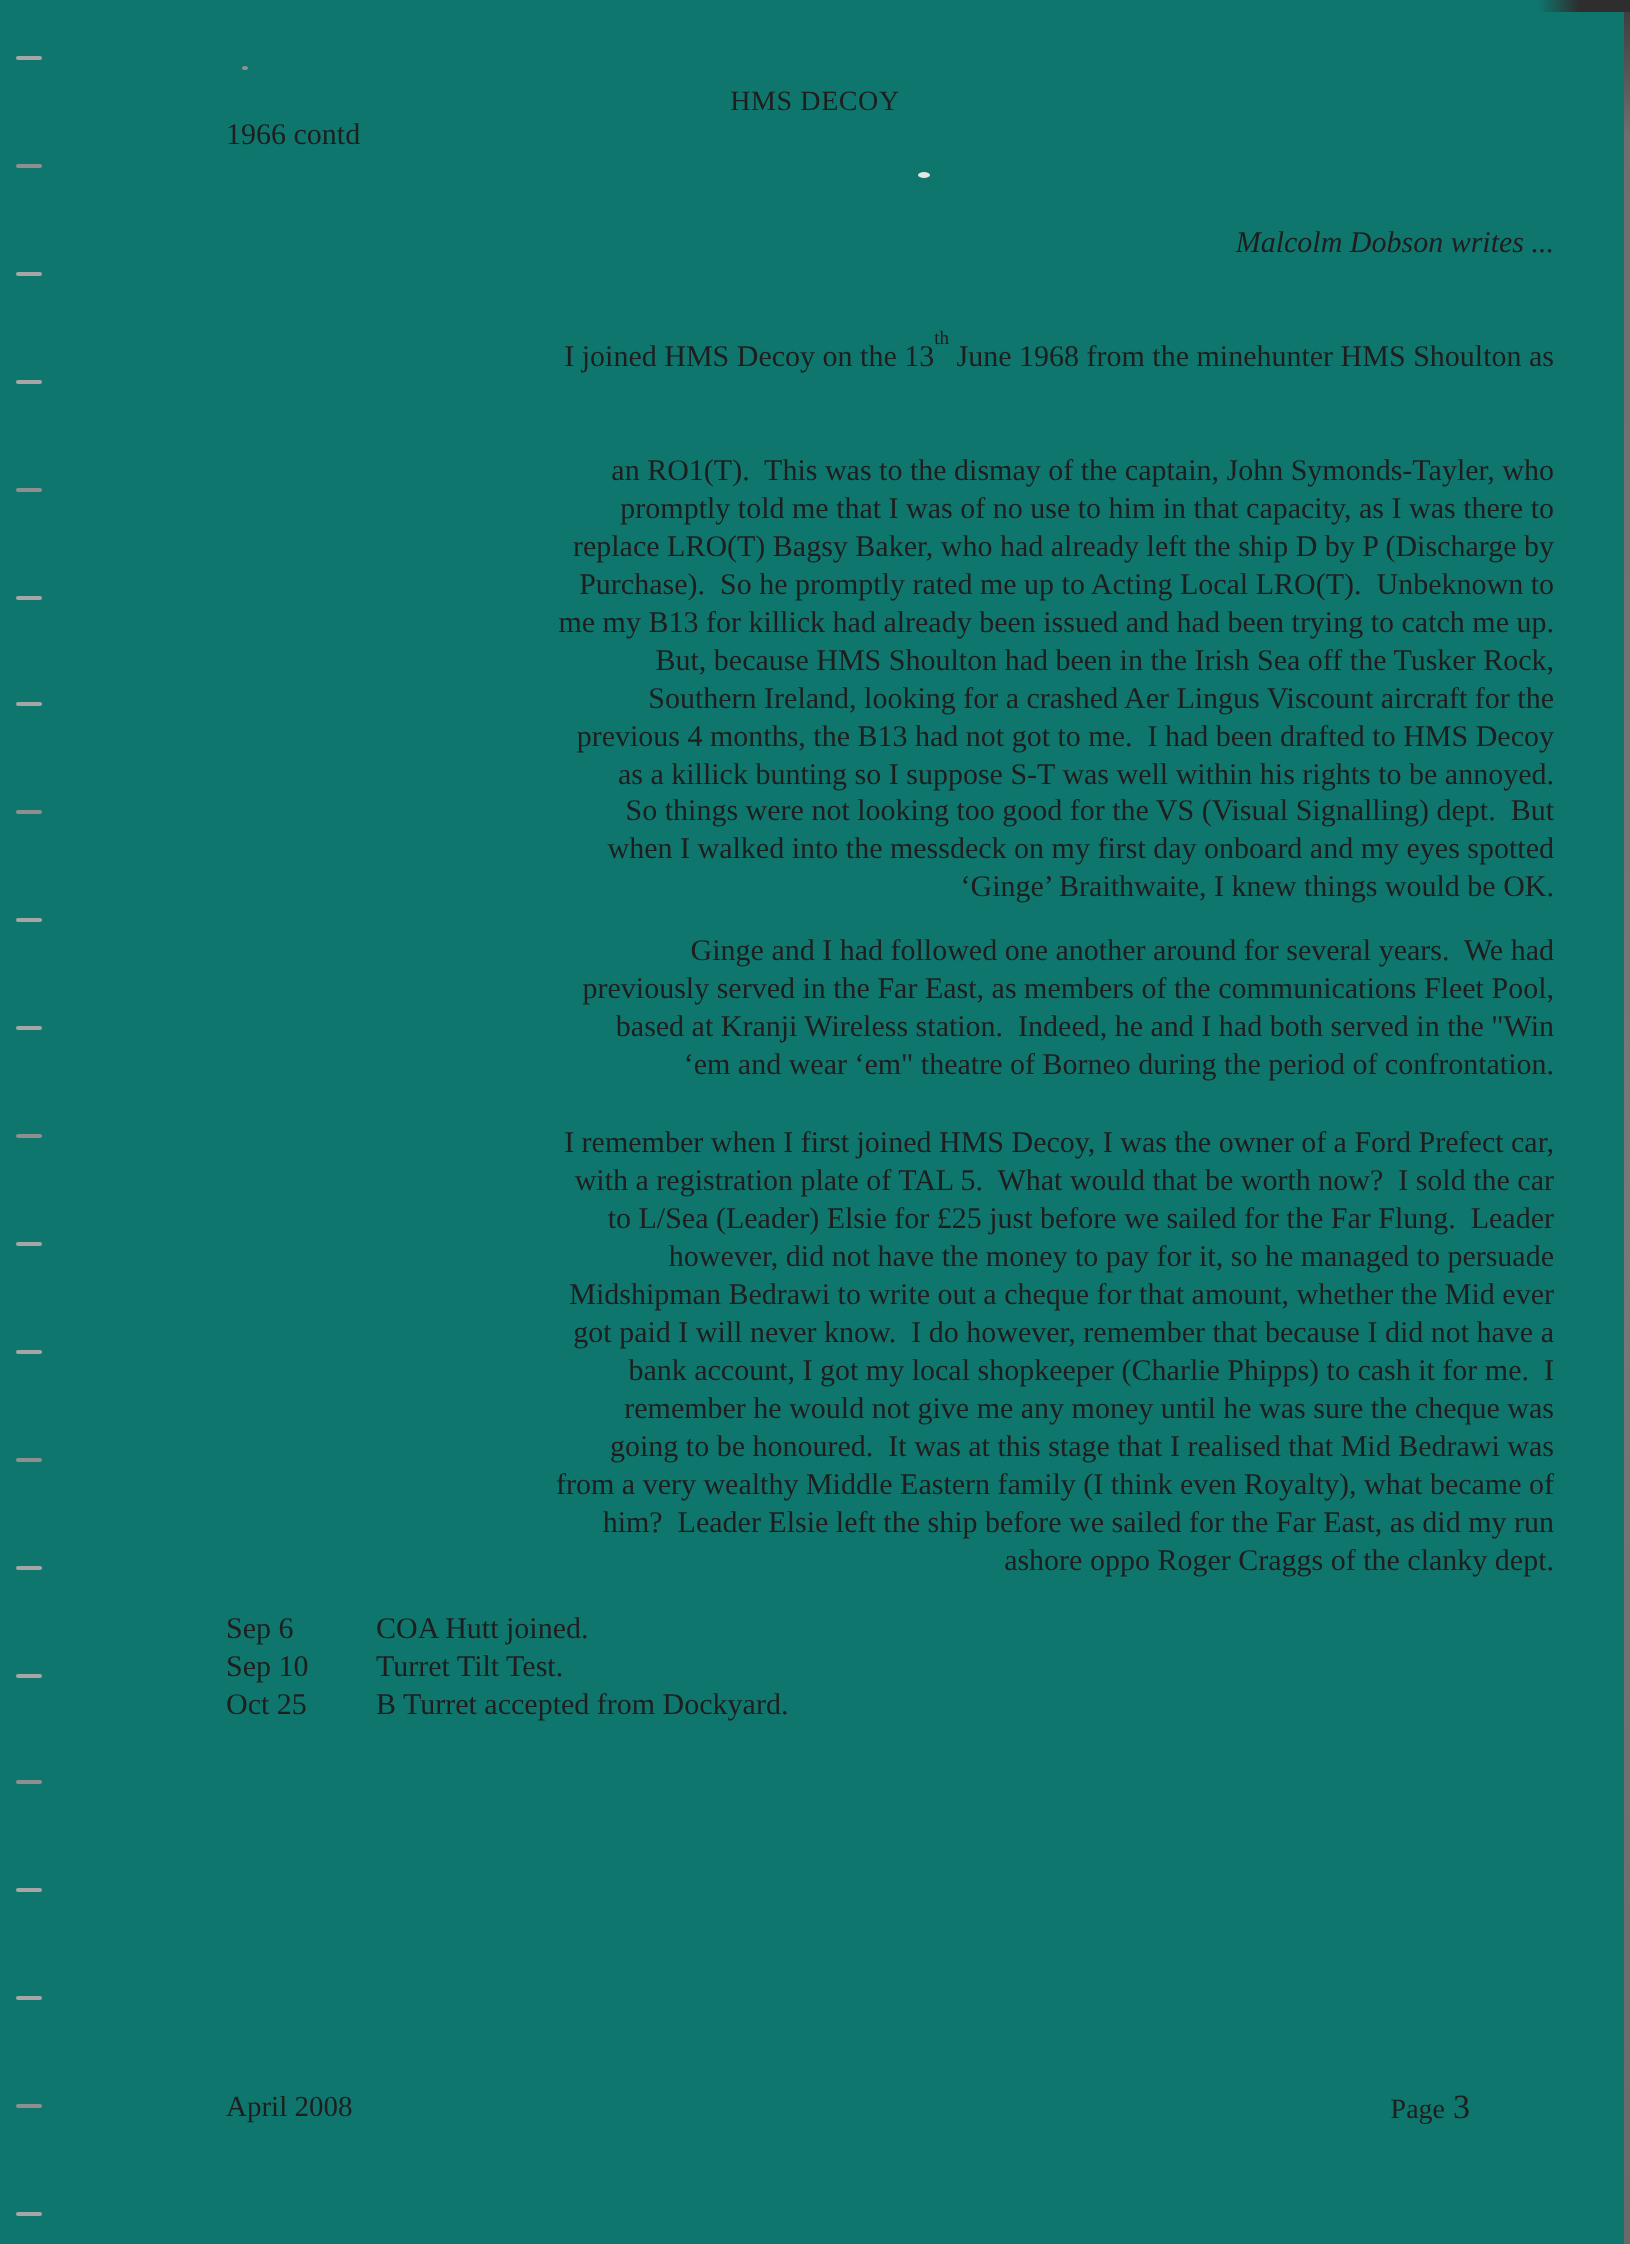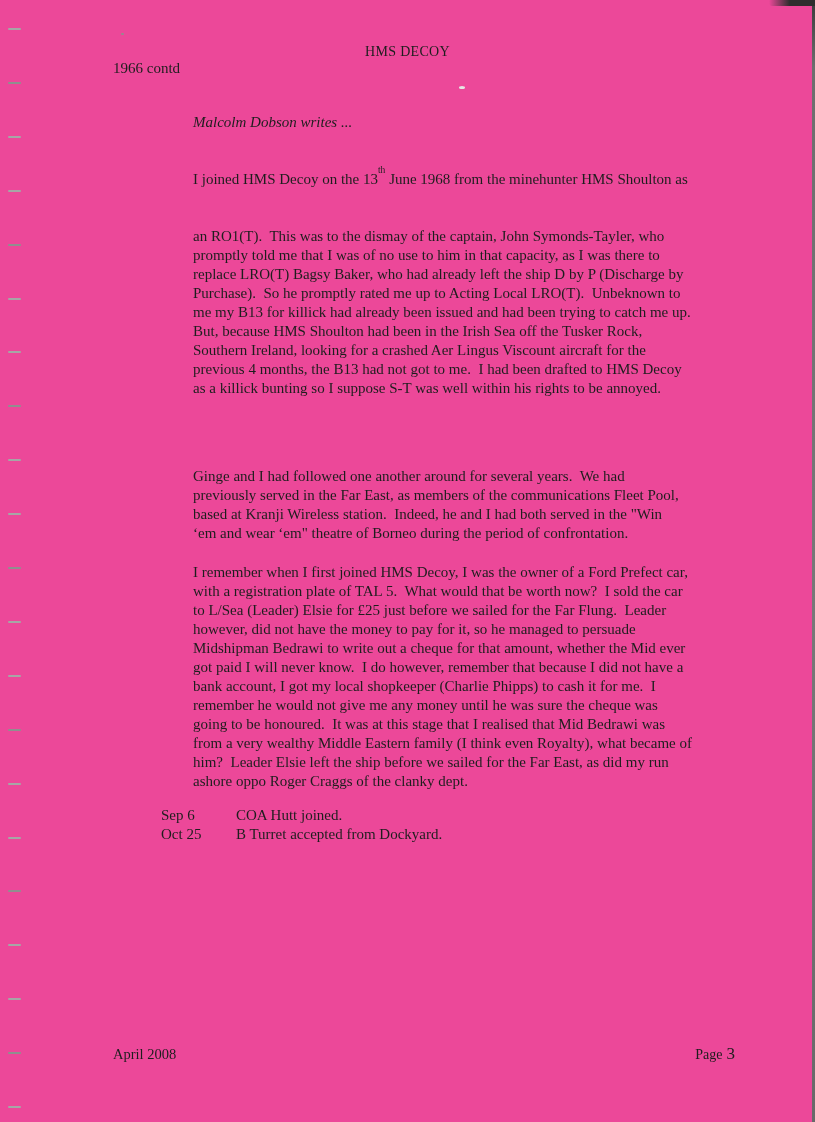"HMS DECOY" .page { background: #ec4899 -> #0f766e }
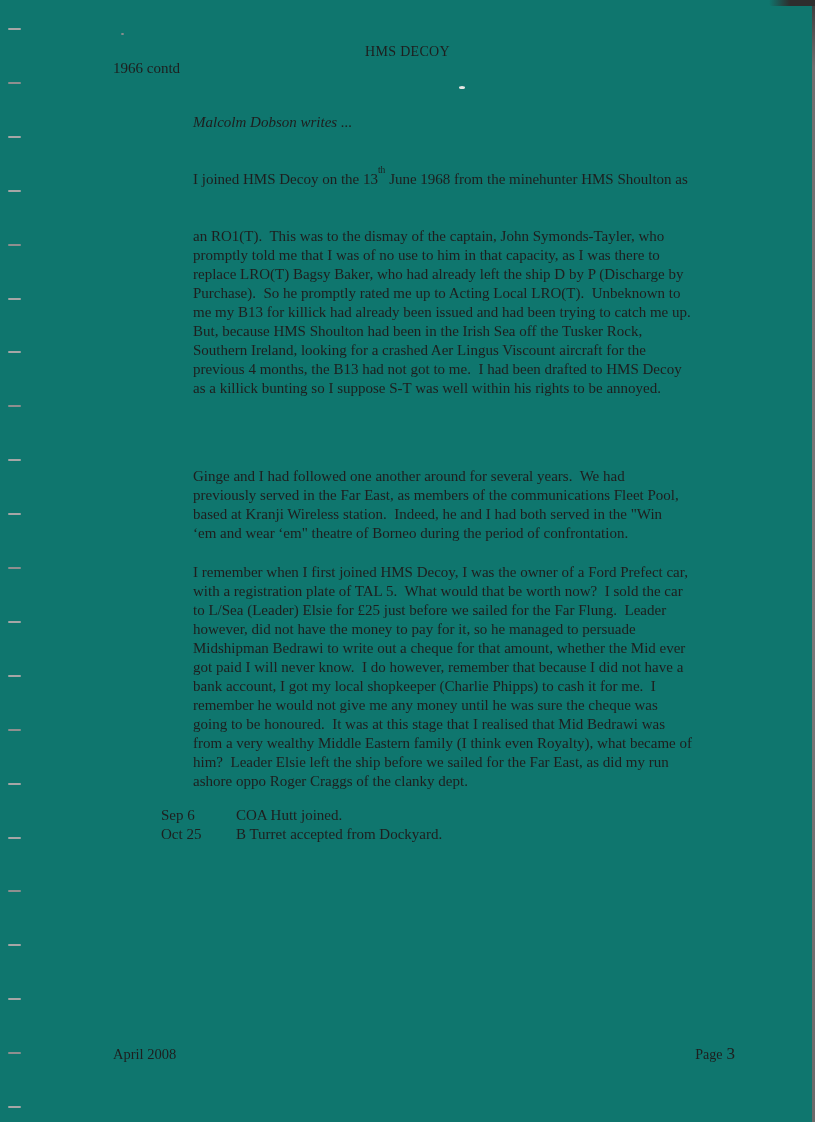"Malcolm Dobson writes ..." .intro-line, .para { left: 193px -> 205px; text-align: none -> right }
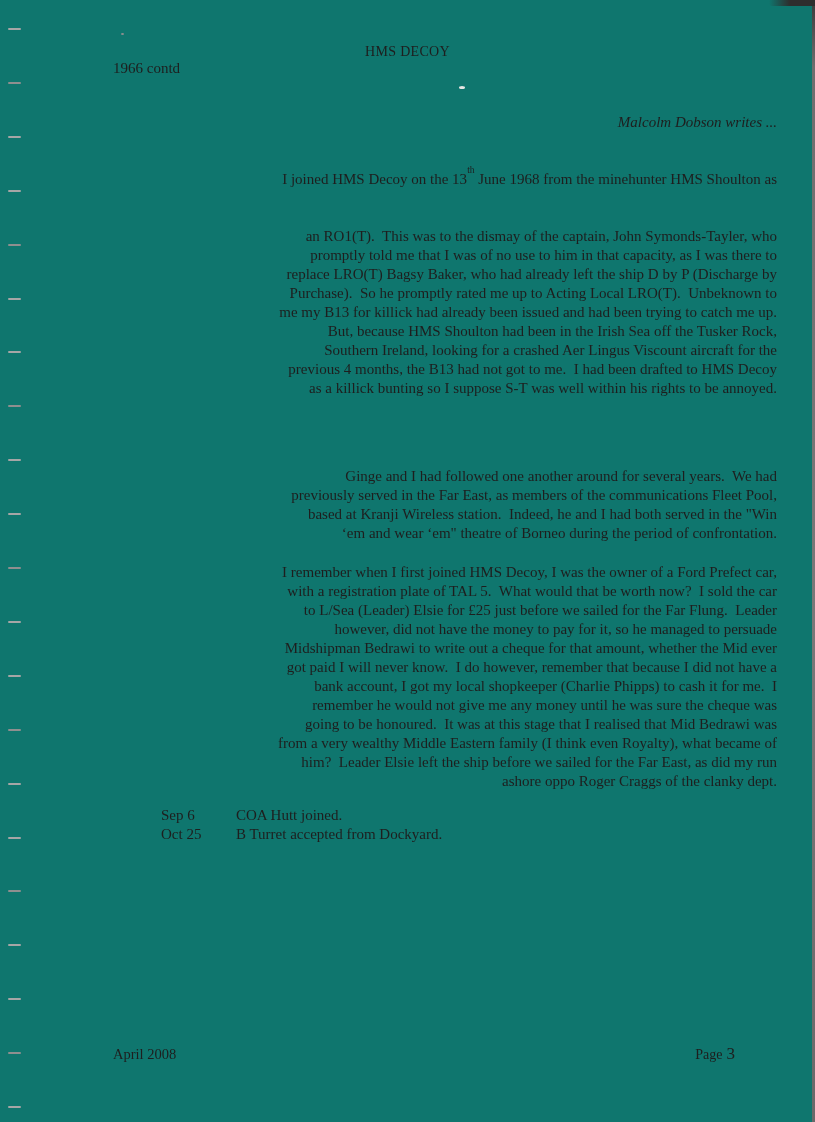"So things were not looking" div.para { html: none -> <div>So things were not looking too good for the VS (Visual Signalling) dept. But when I walked into the messdeck on my first day onboard and my eyes spotted ‘Ginge’ Braithwaite, I knew things would be OK.</div> }
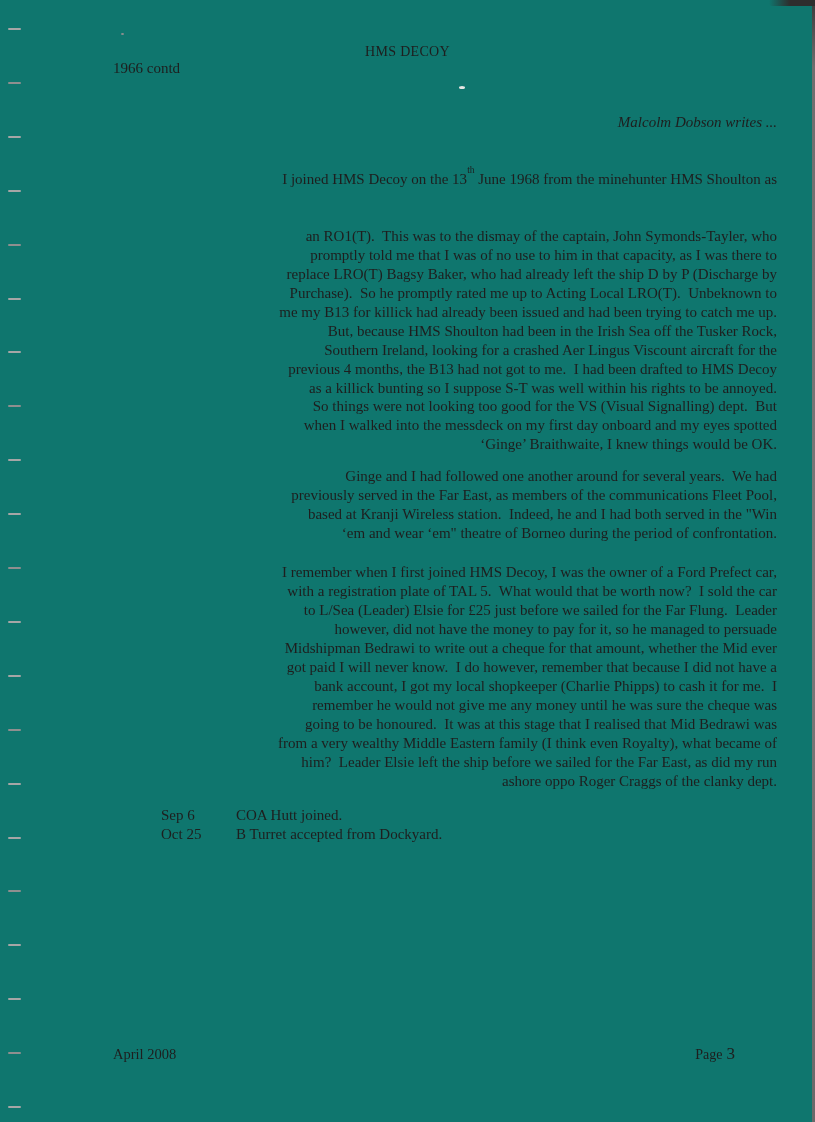"Sep 6 COA Hutt joined." .log-row { margin-left: 48px -> none }
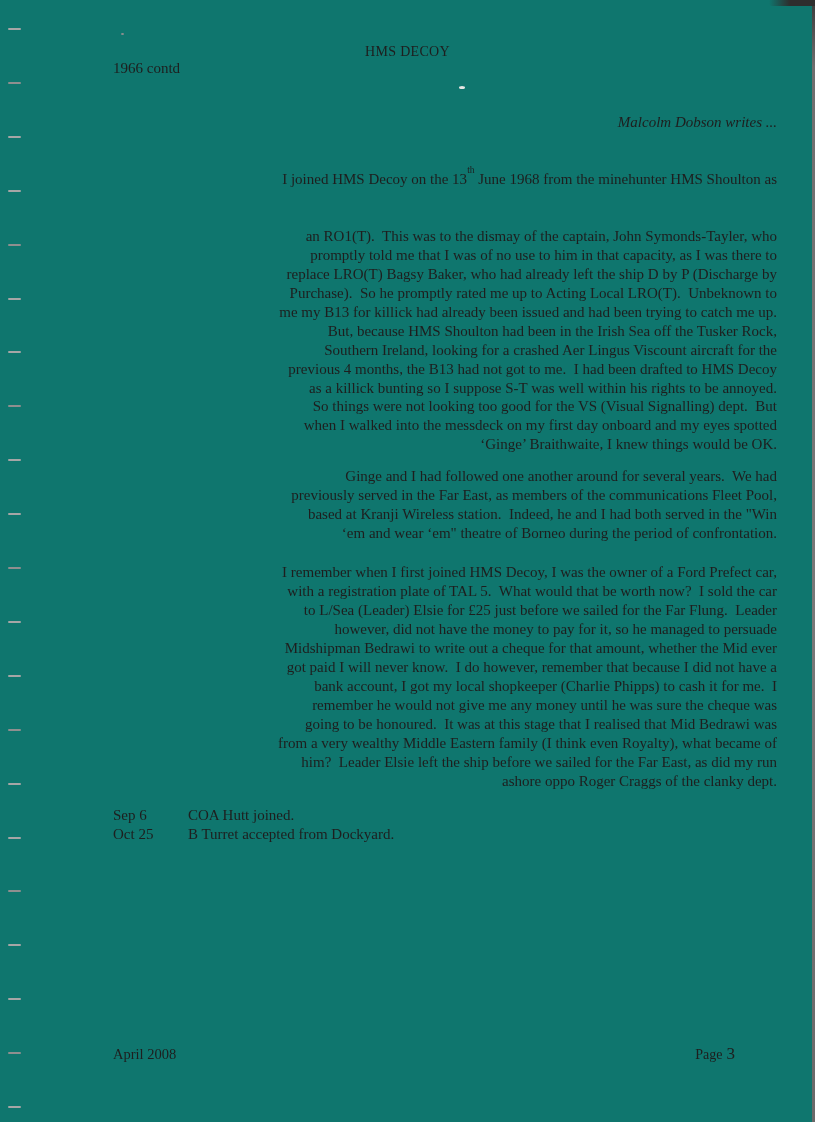"Sep 10 Turret Tilt Test." div.log-row { html: none -> <div><span>Sep 10</span><span>Turret Tilt Test.</span></div> }
